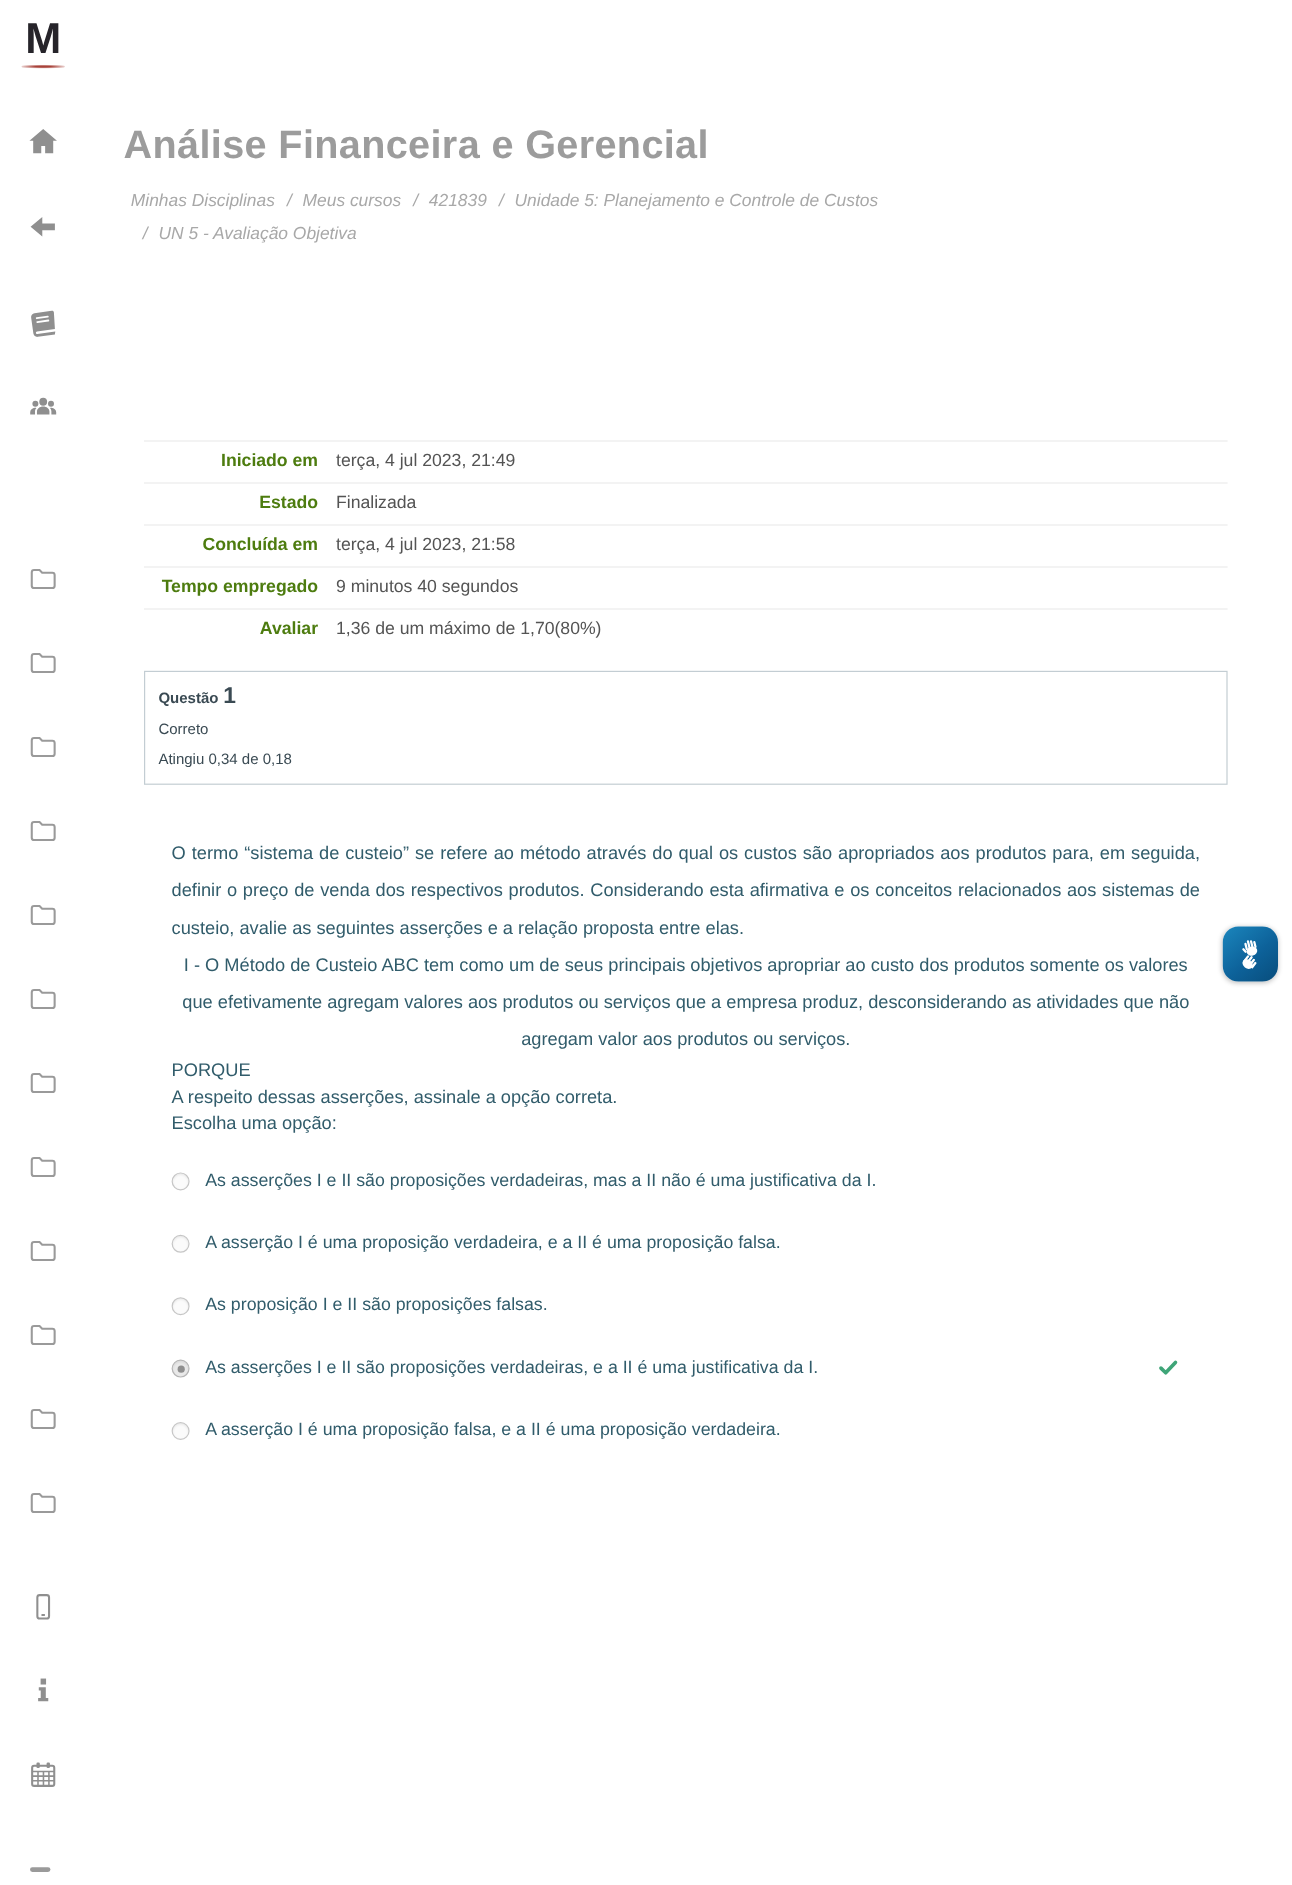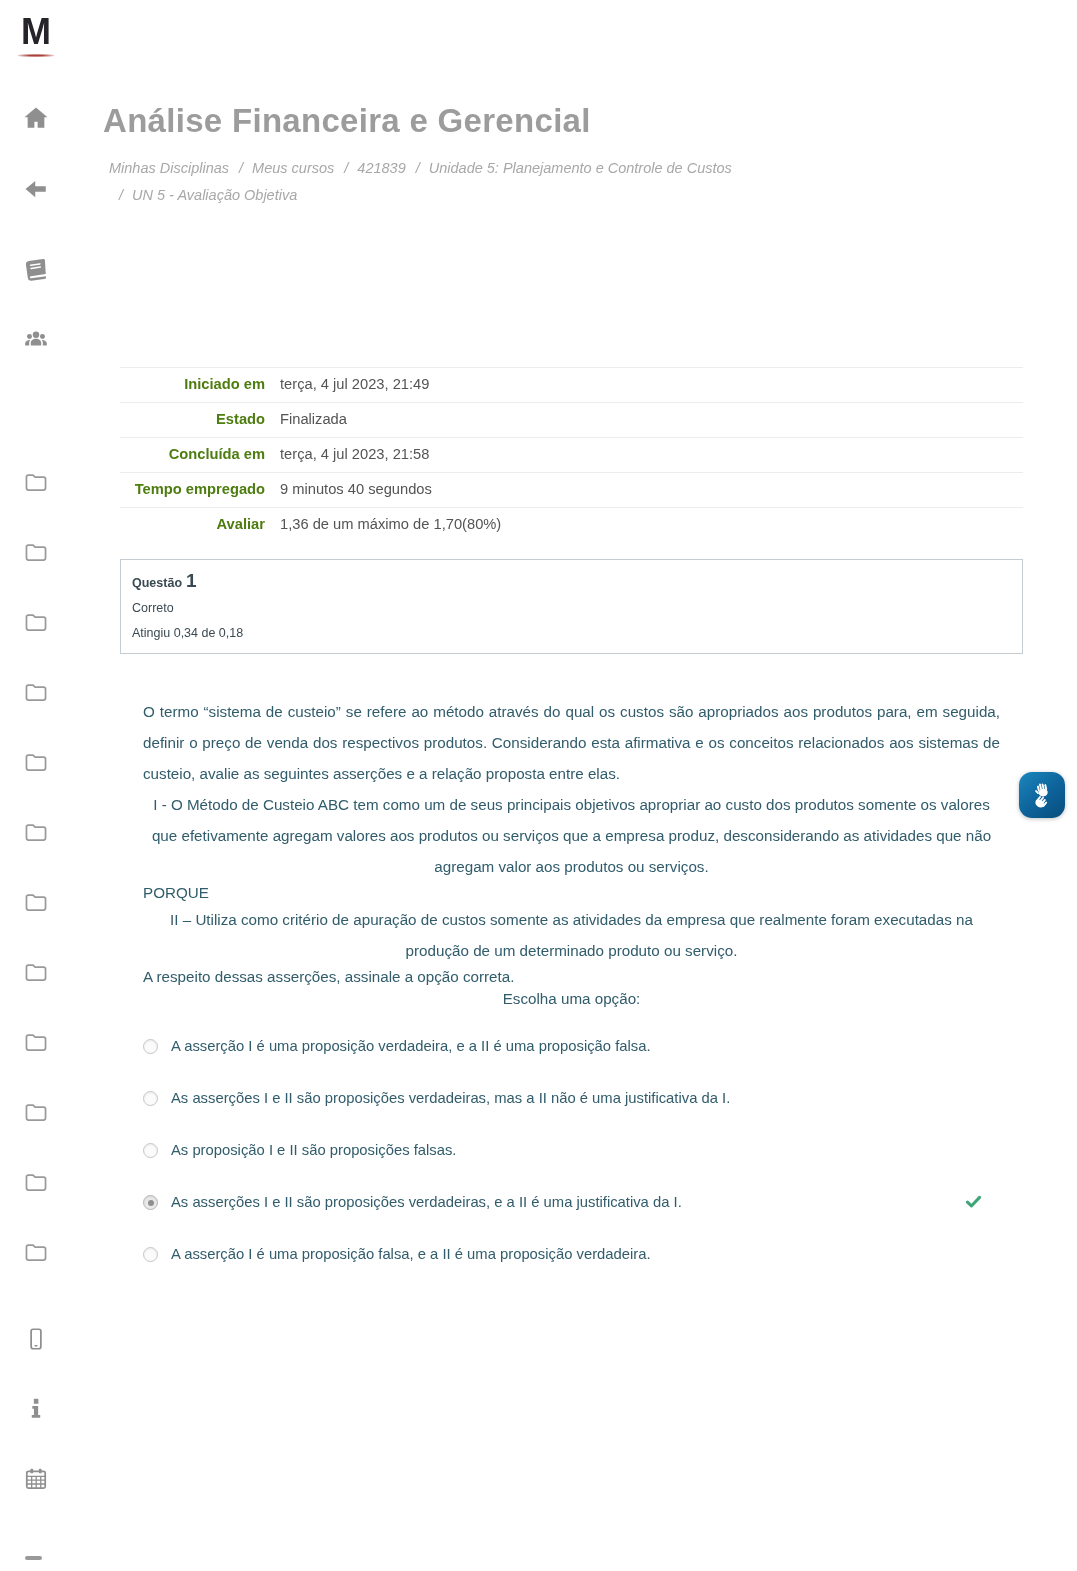"II – Utiliza como critério" p.p-assert2 { html: <p>II – Utiliza como critério de apuração de custos somente as atividades da empresa que realmente foram executadas na produção de um determinado produto ou serviço.</p> -> none }
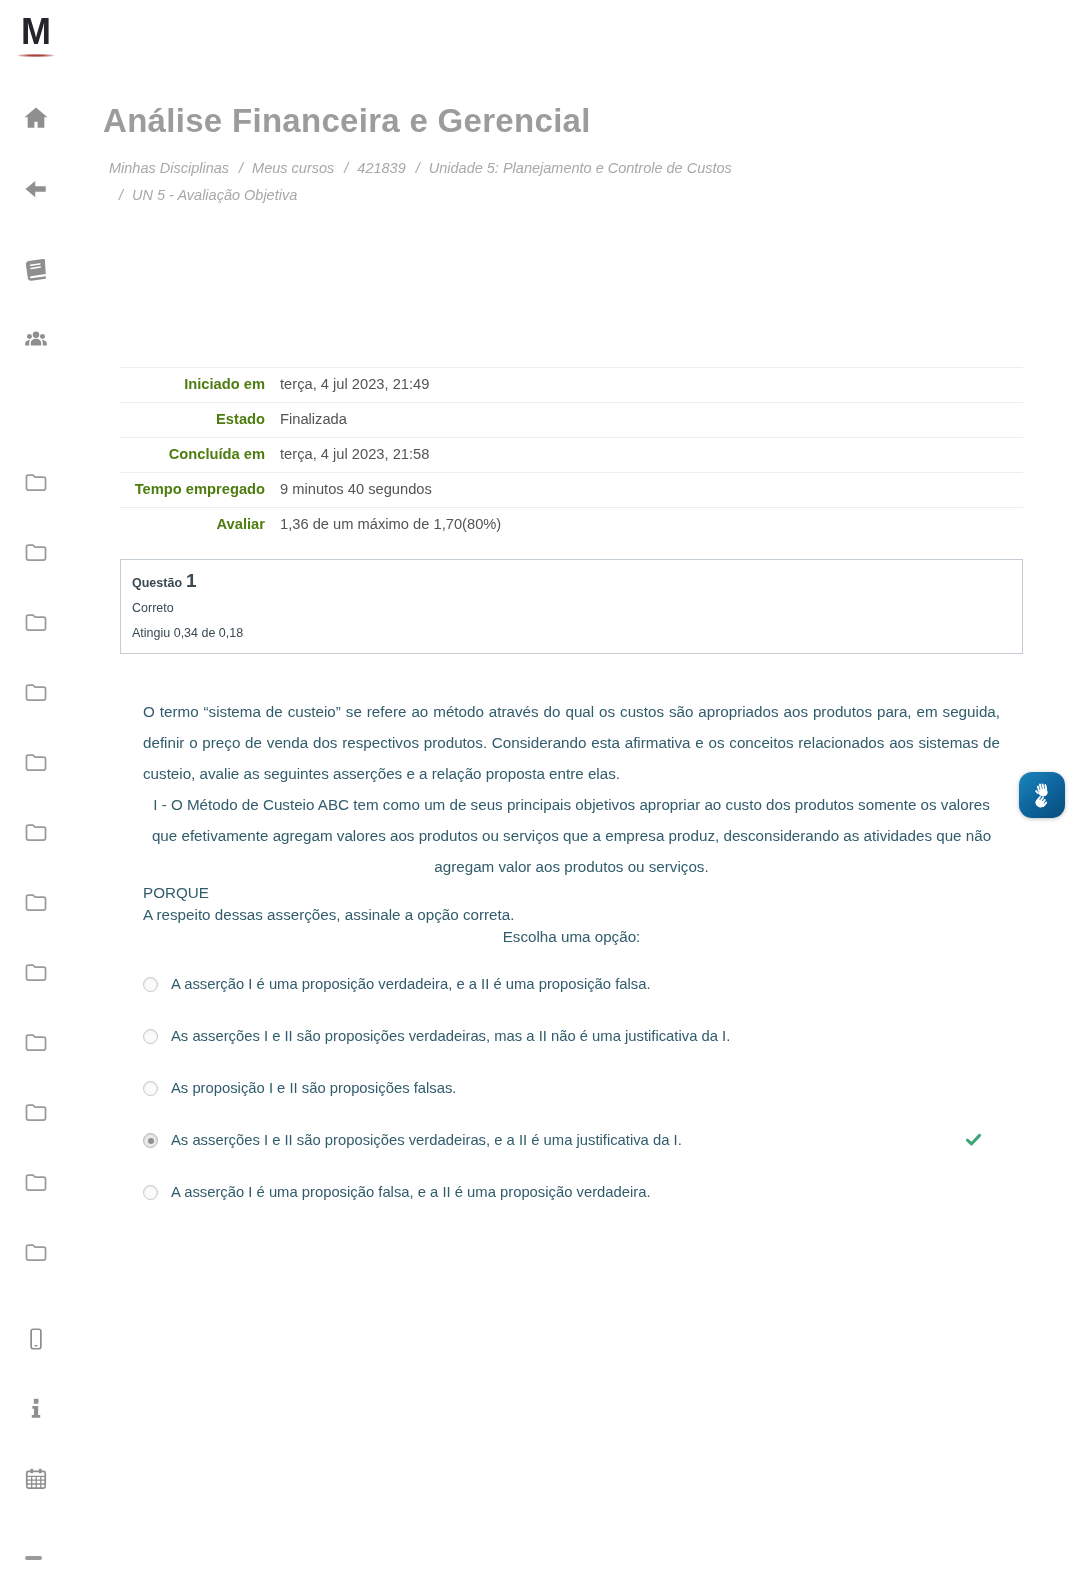"Escolha uma opção:" .p-choose { text-align: center -> none }
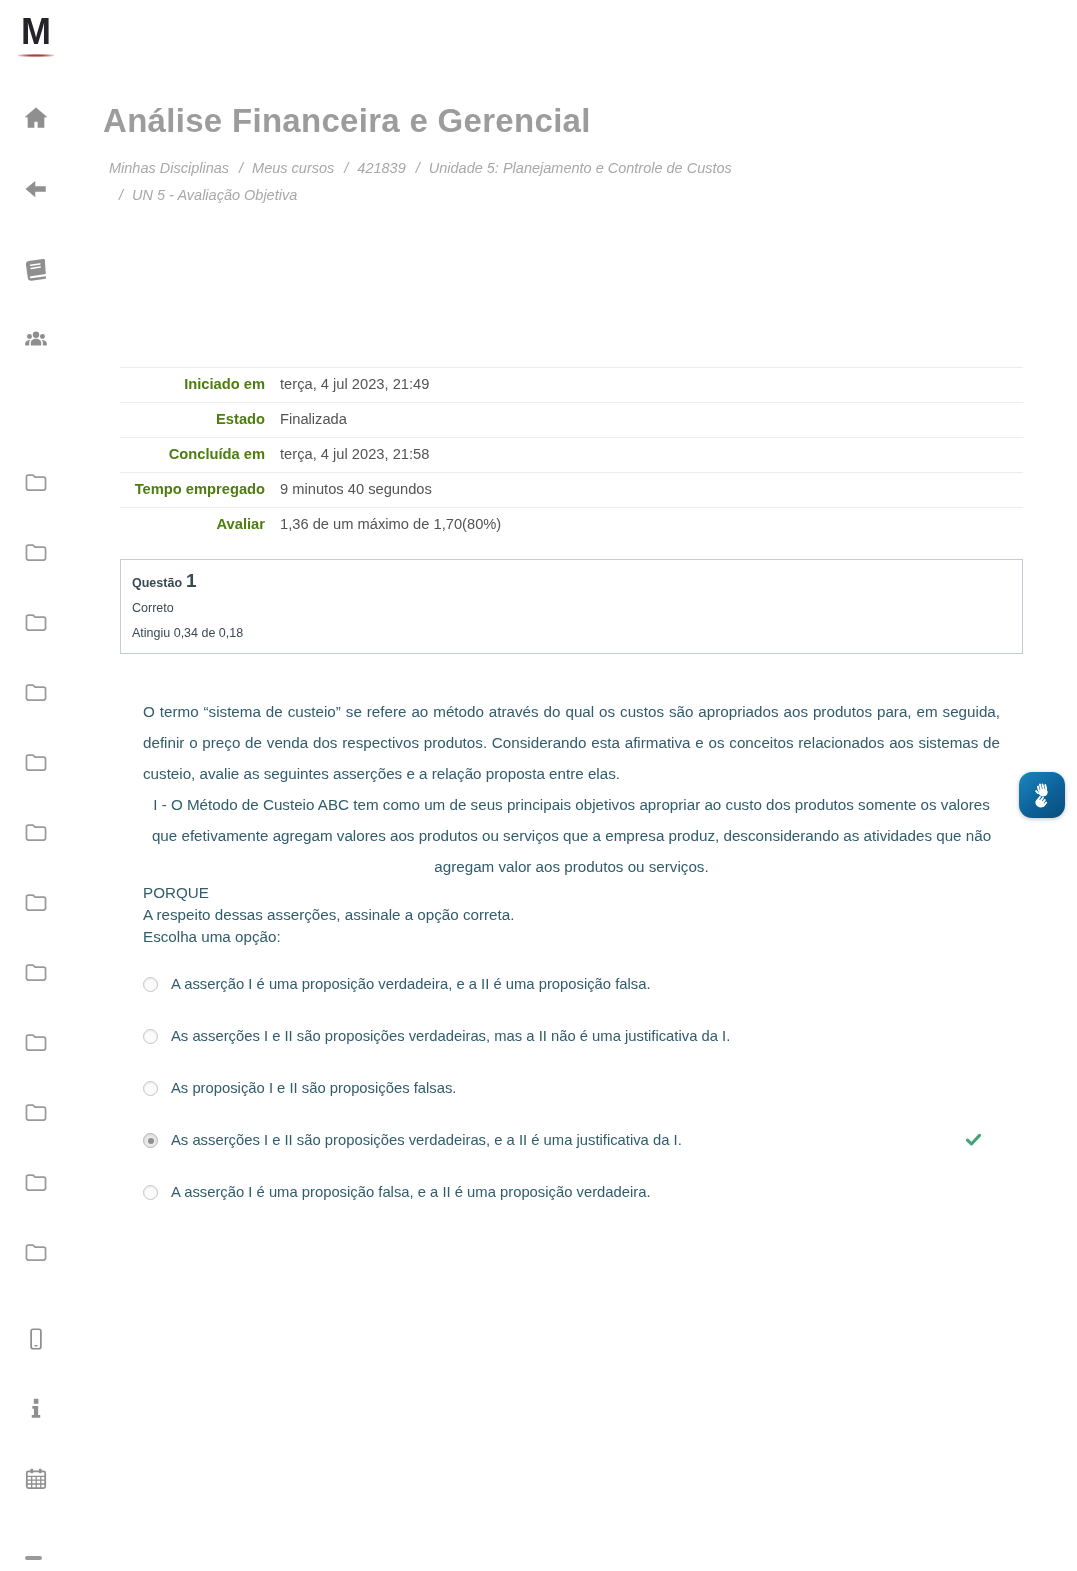"A asserção I é uma proposição verdadeira," div.option { order: before "As asserções I e II são proposições verdadeiras, mas" -> after "As asserções I e II são proposições verdadeiras, mas" }
